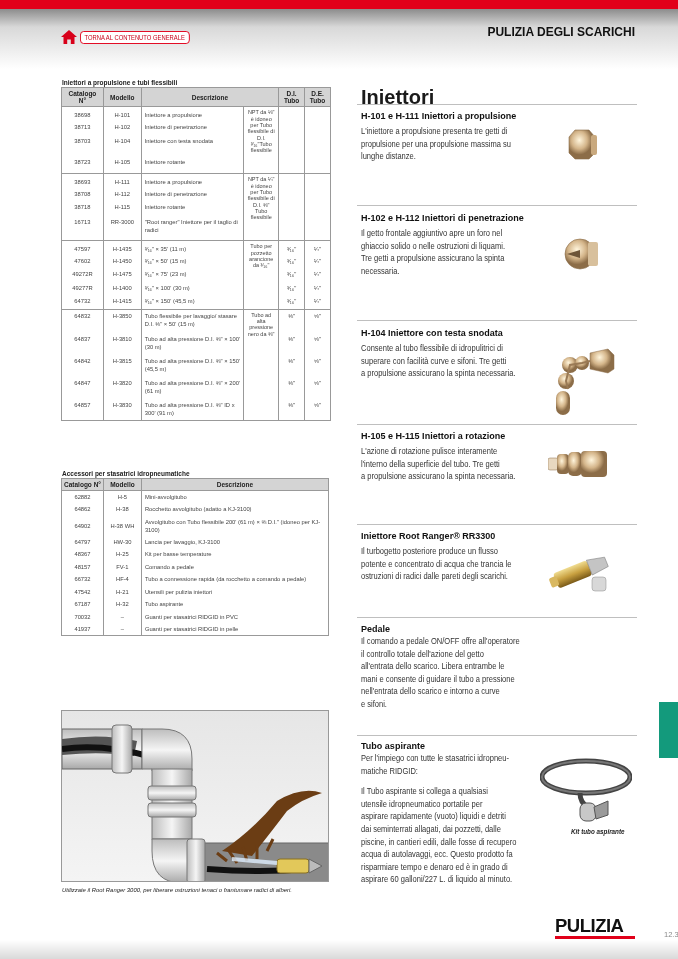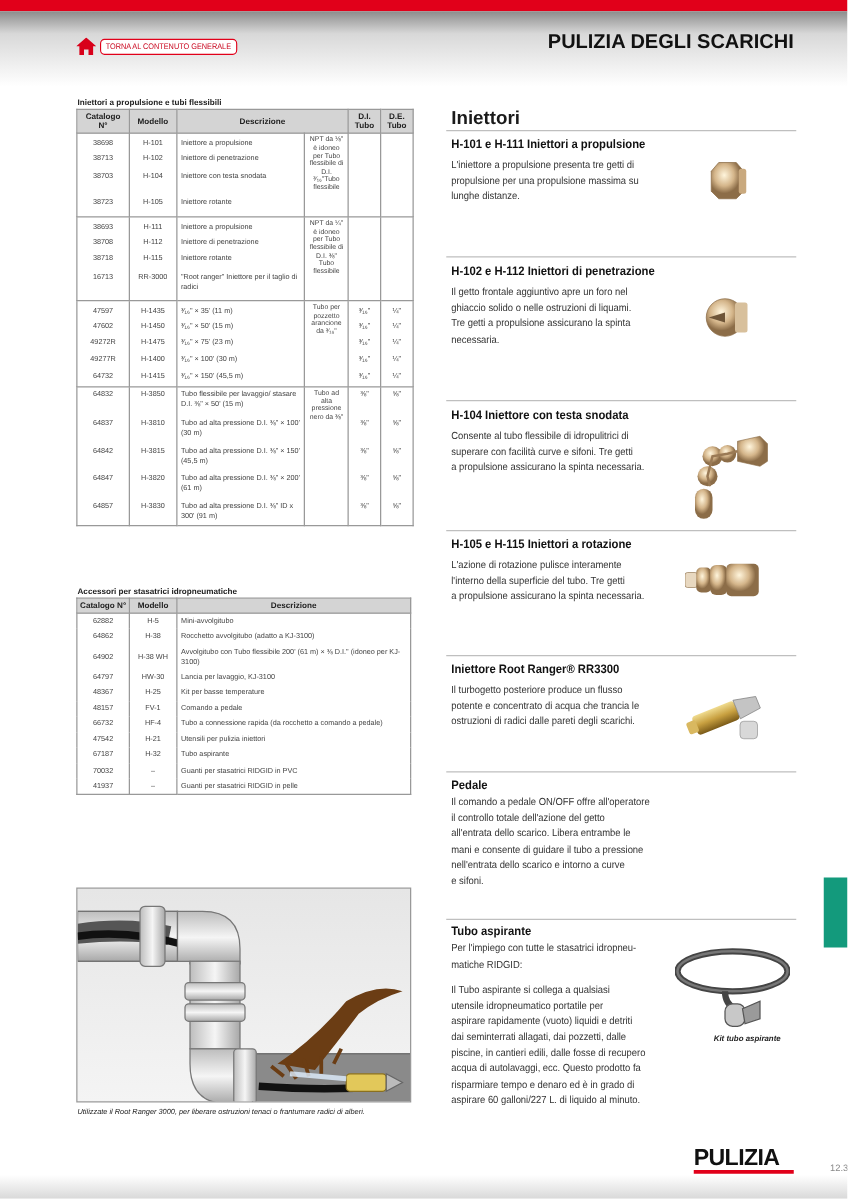"PULIZIA DEGLI SCARICHI" .page-title { font-size: 16px -> 12px }
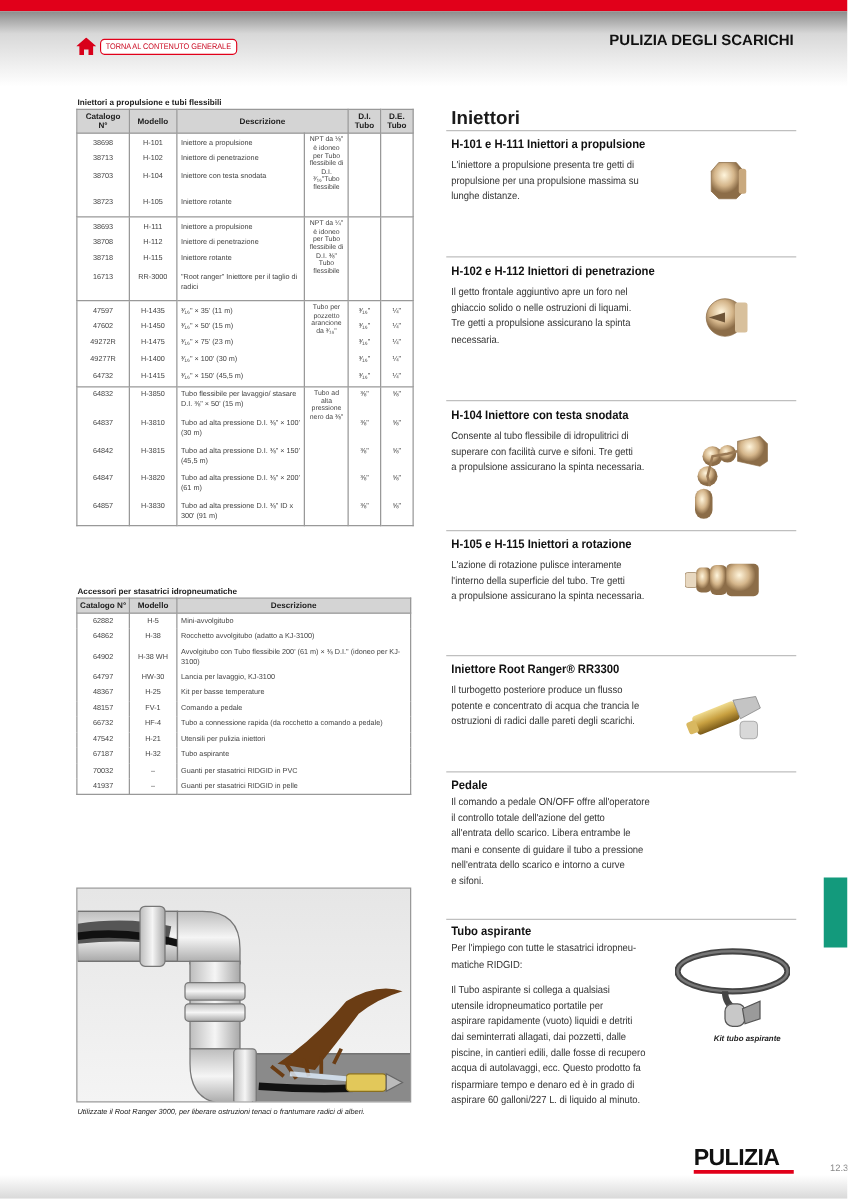"Iniettori" .sec-big { font-size: 15px -> 20px }
